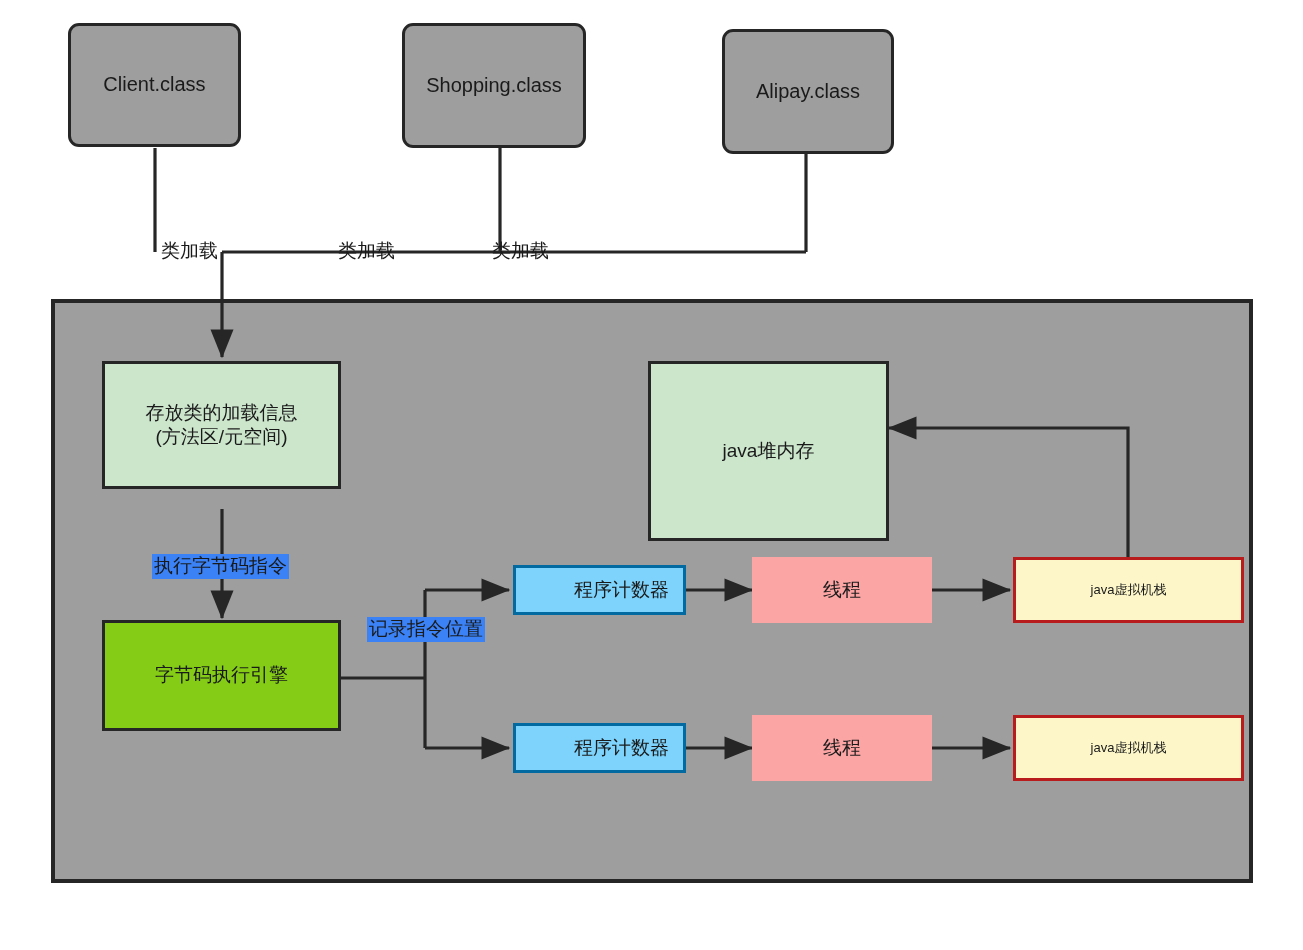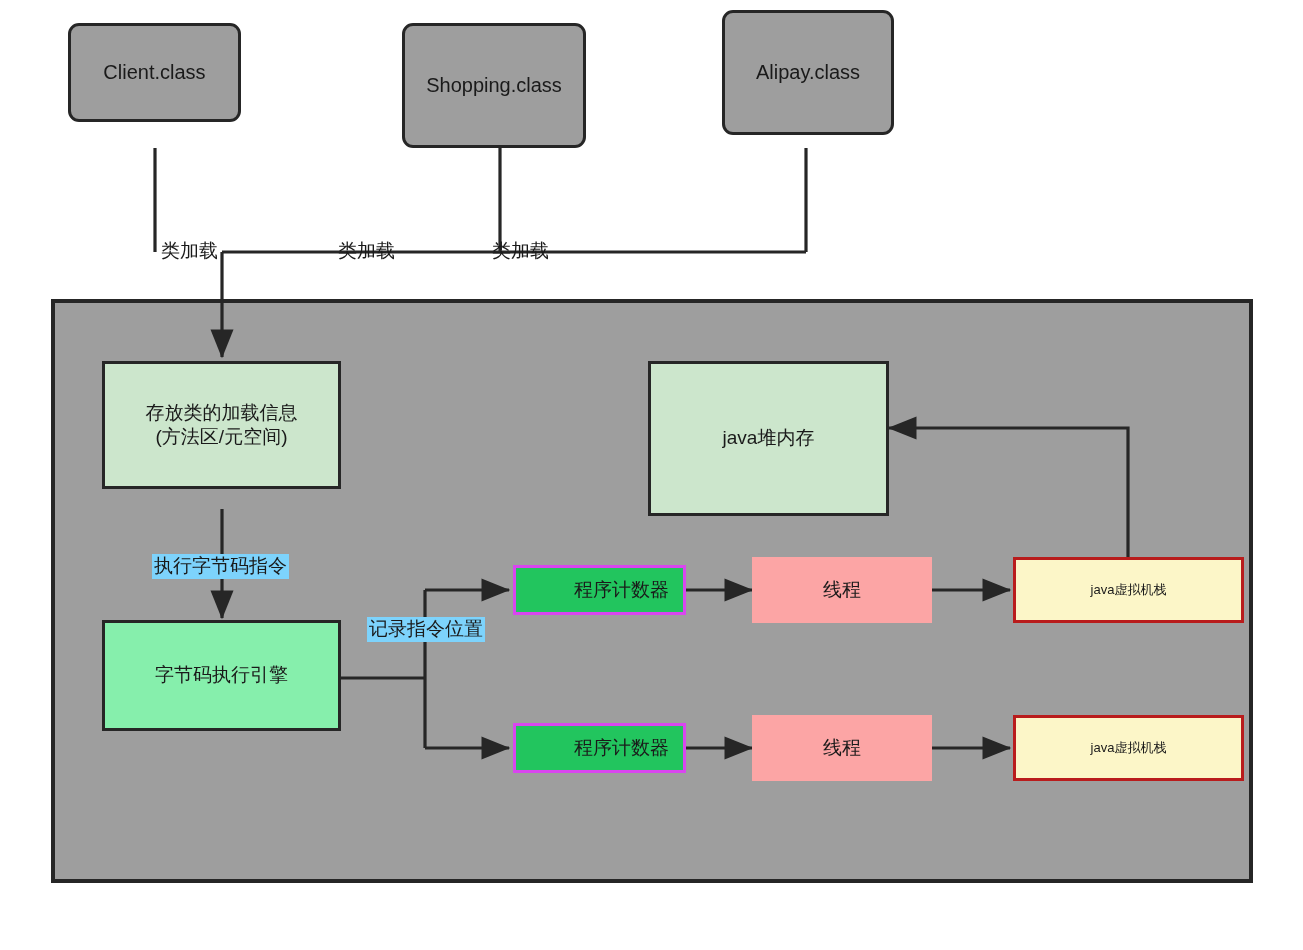"Client.class" div.node { height: 99px -> 124px }
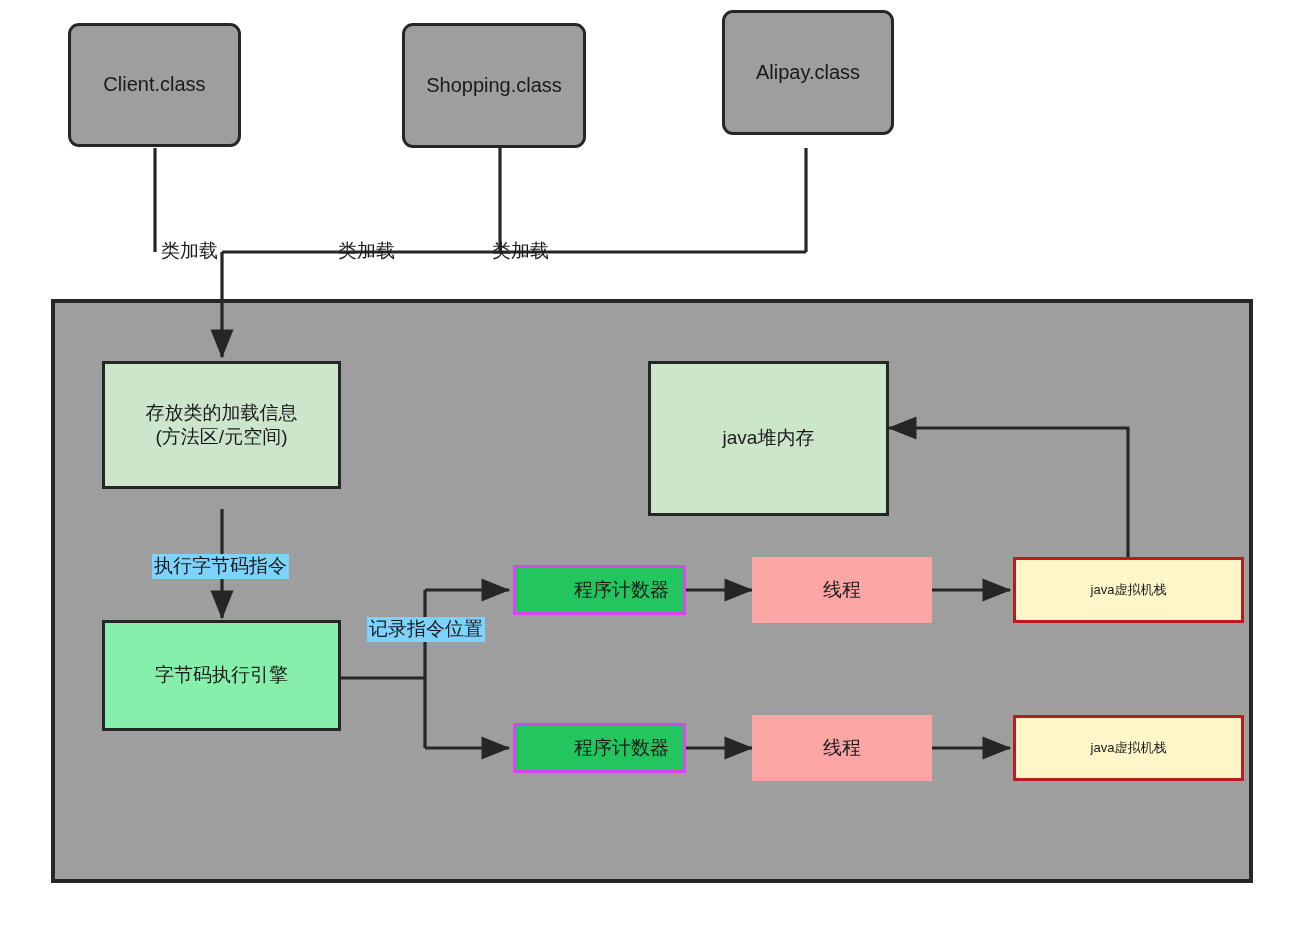"Alipay.class" div.node { top: 10px -> 29px }
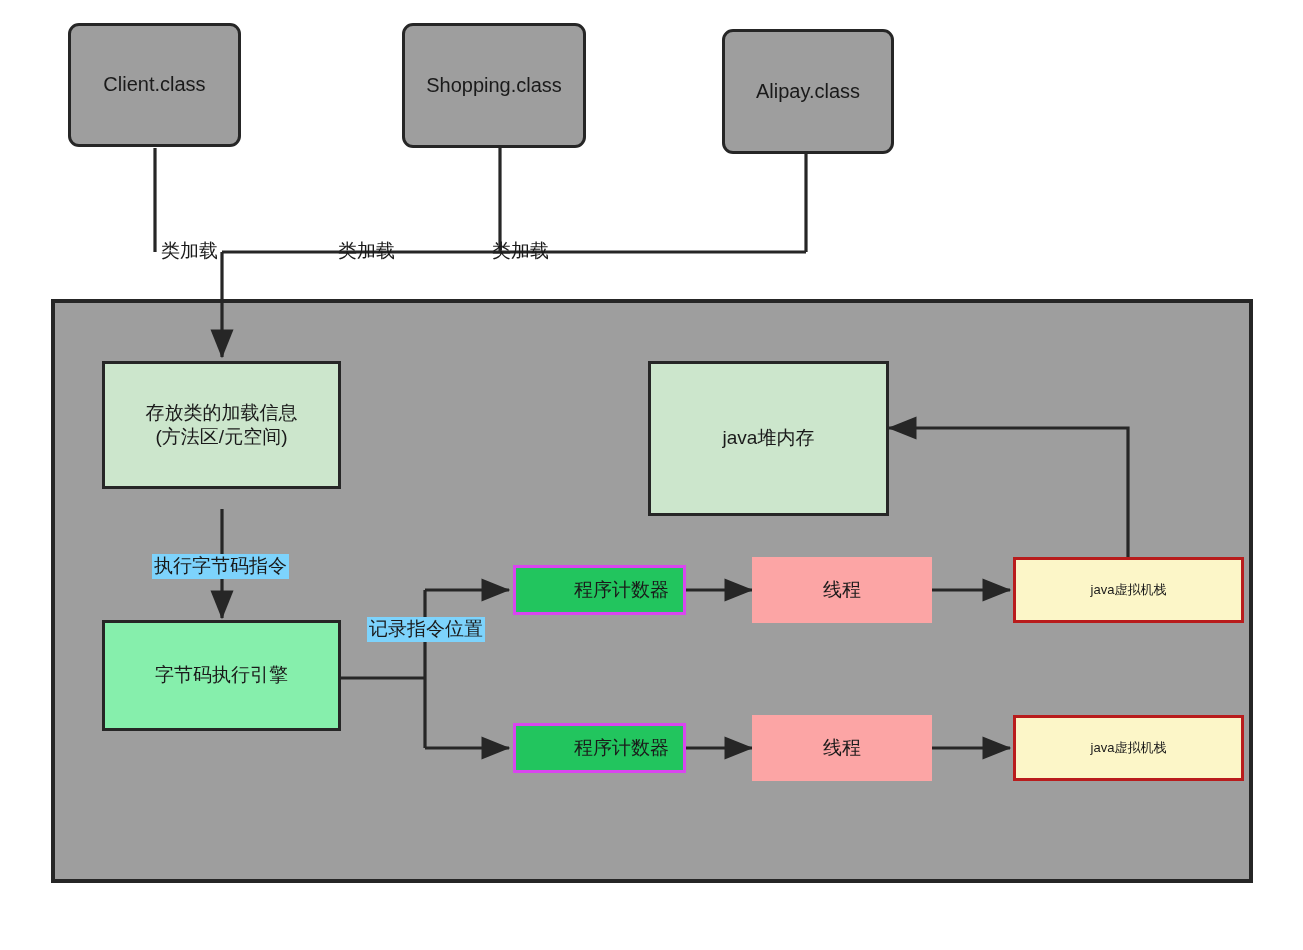"java堆内存" div.node { height: 155px -> 180px }
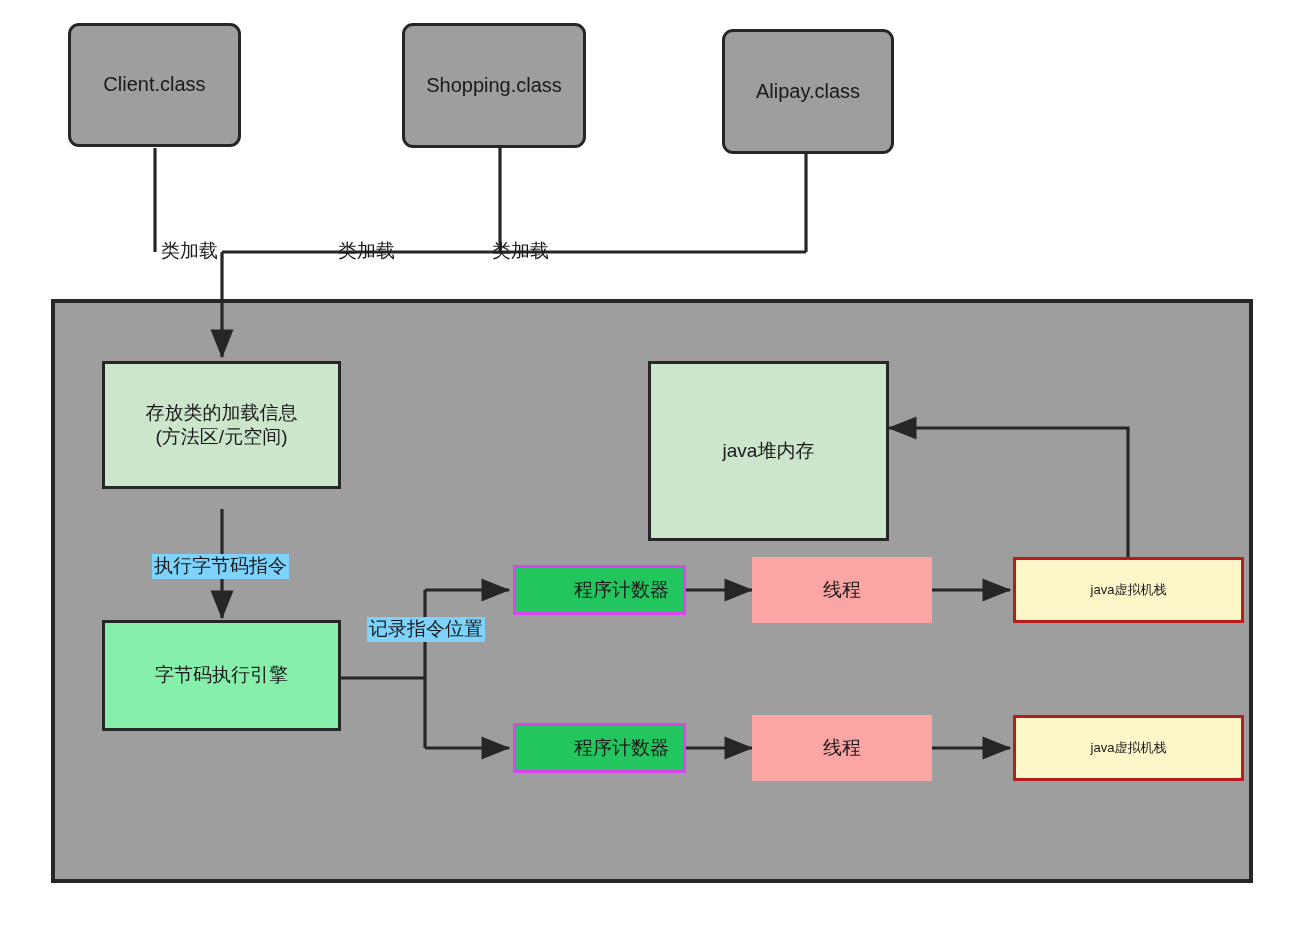"执行字节码指令" .edge-label.boxed { background: #7dd3fc -> #3b82f6 }
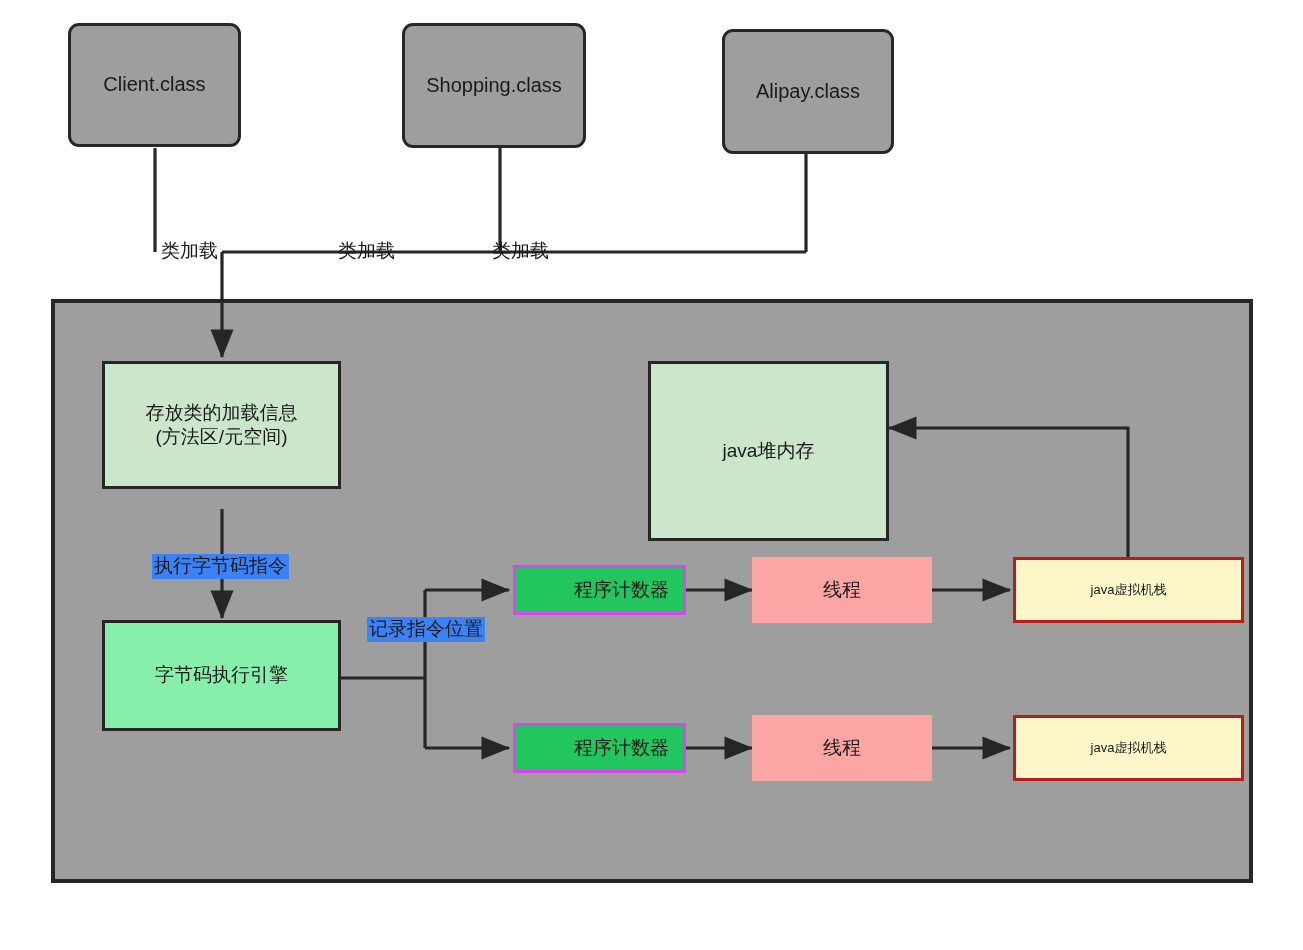"程序计数器" .node.purple { background: #22c55e -> #7dd3fc; border: 3px solid #d946ef -> 3px solid #0369a1 }
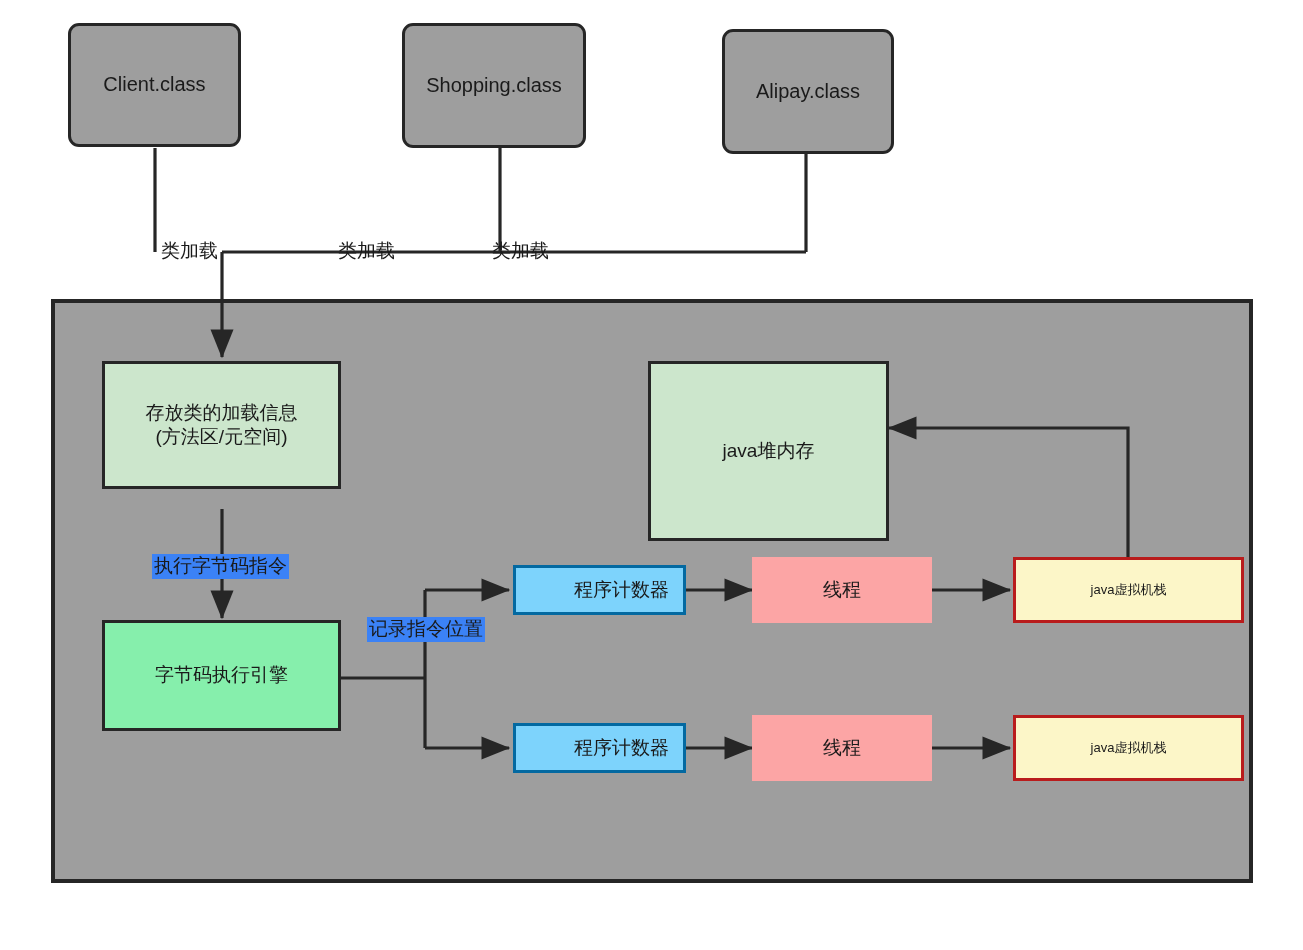"字节码执行引擎" .node.cyan { background: #86efac -> #84cc16 }
